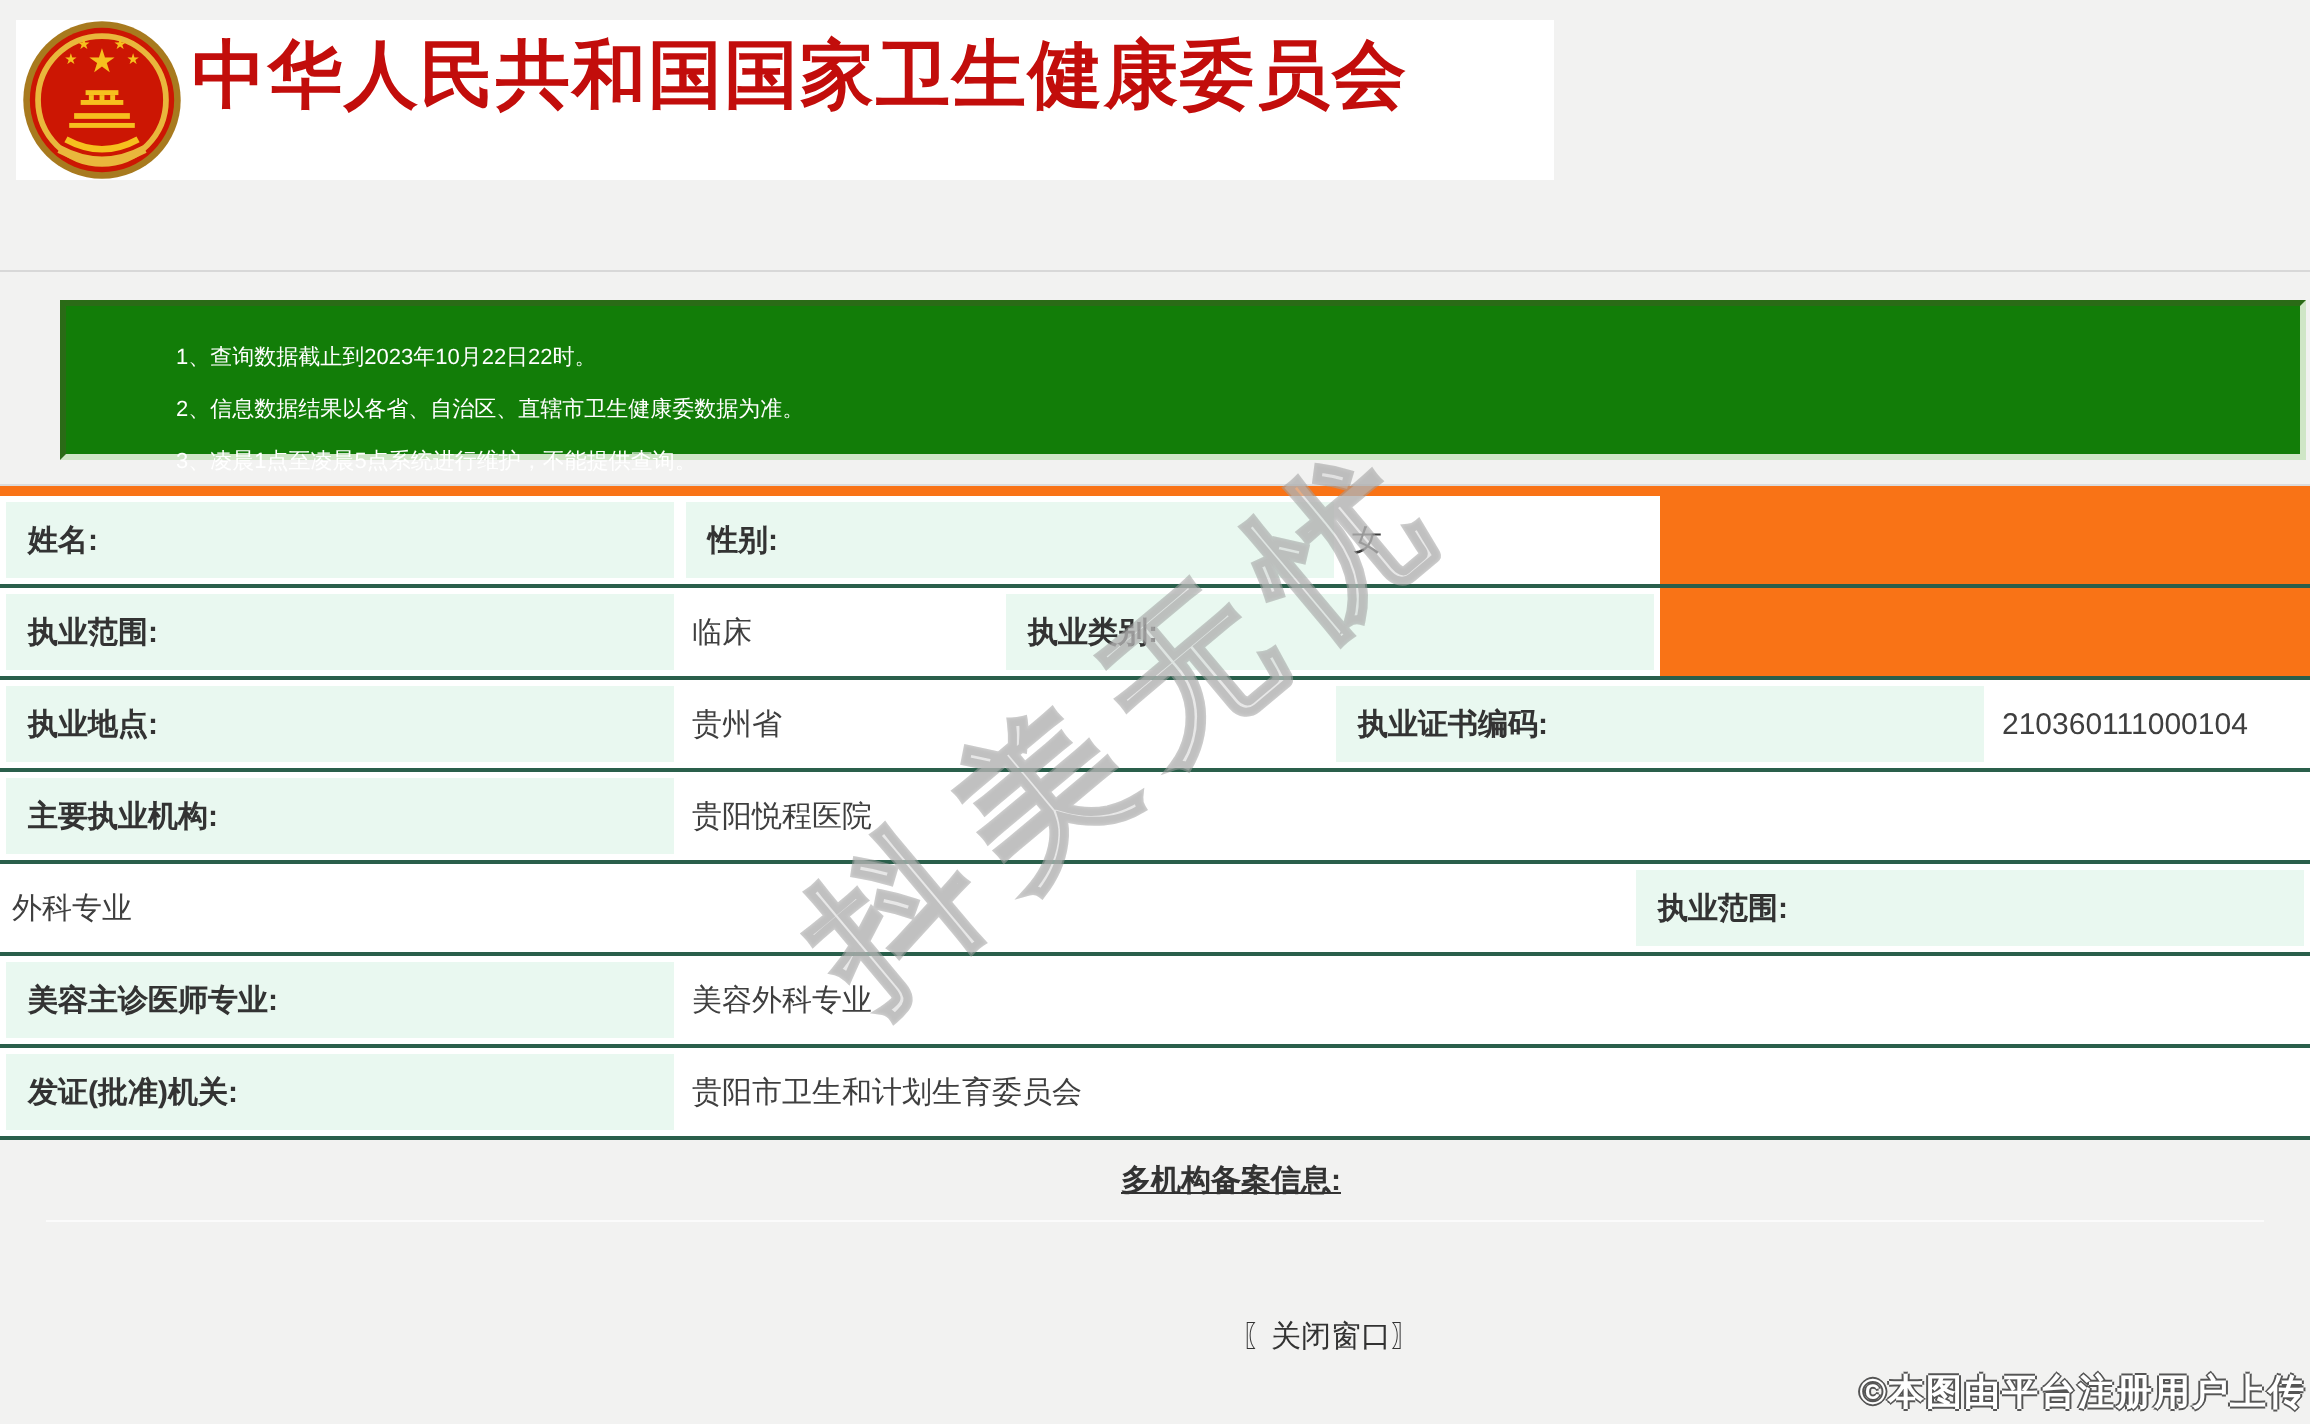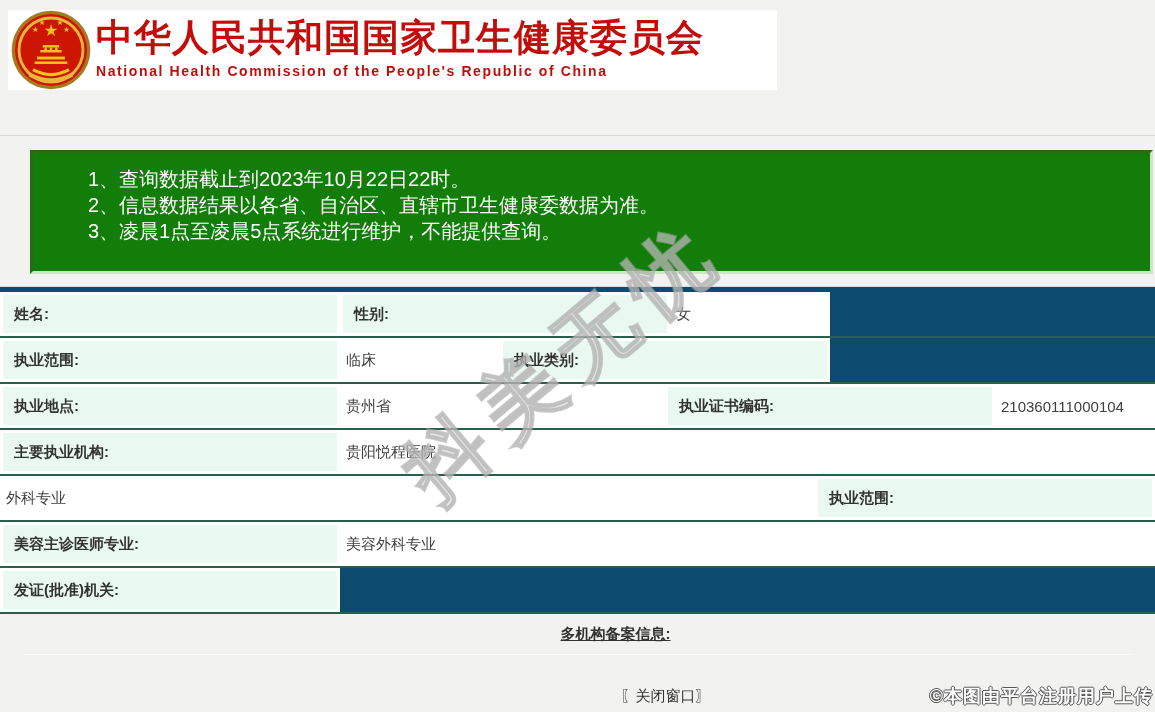"National Health Commission of the" div.title-en { html: <div>National Health Commission of the People's Republic of China</div> -> none }
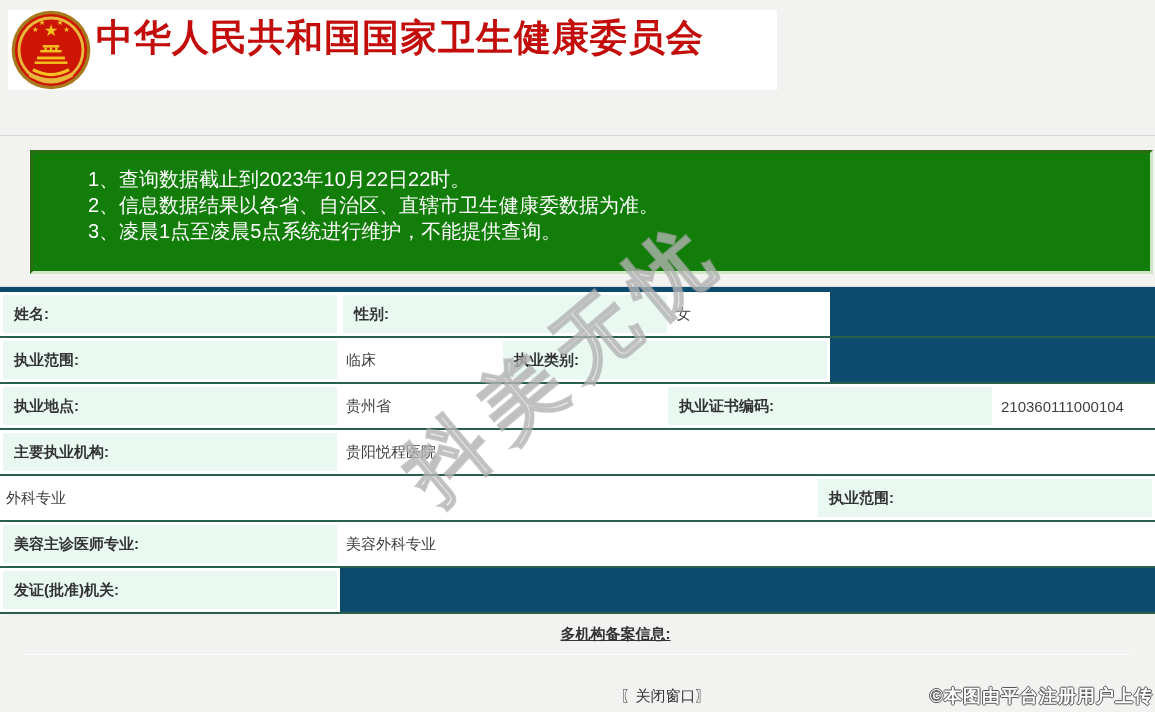"1、查询数据截止到2023年10月22日22时。" .notice { font-size: 20px -> 11px; height: 124px -> 80px }
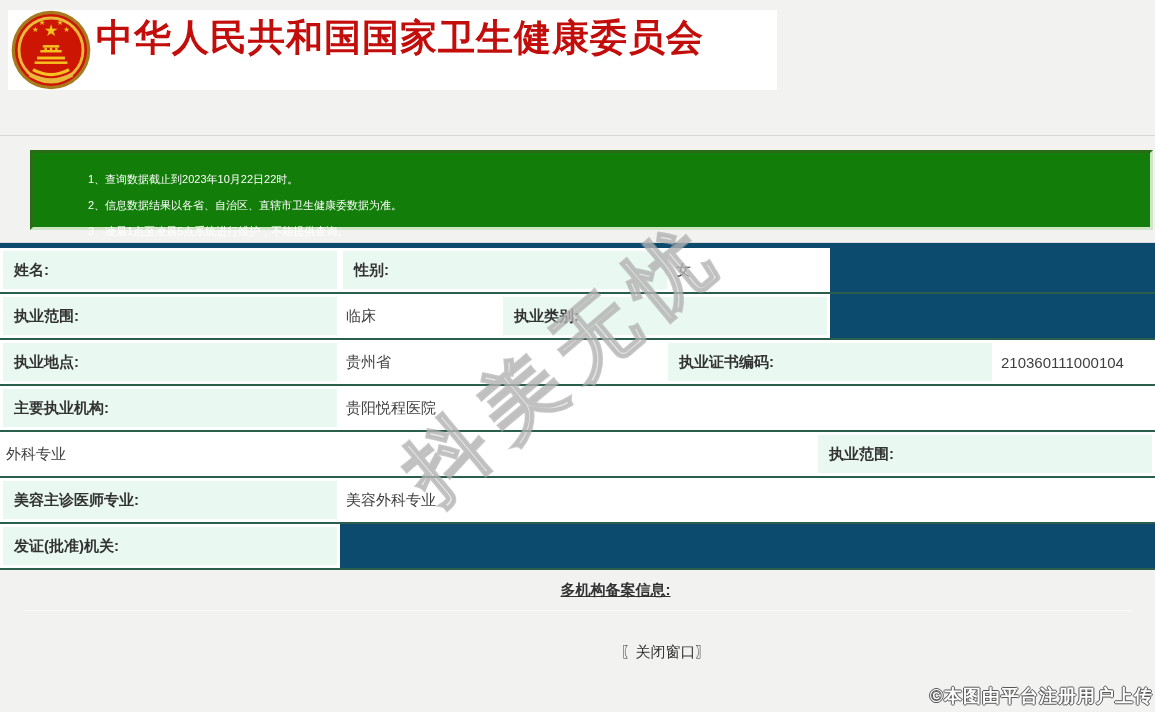"姓名:" .rtable { background: #0c4a6e -> #f97316 }
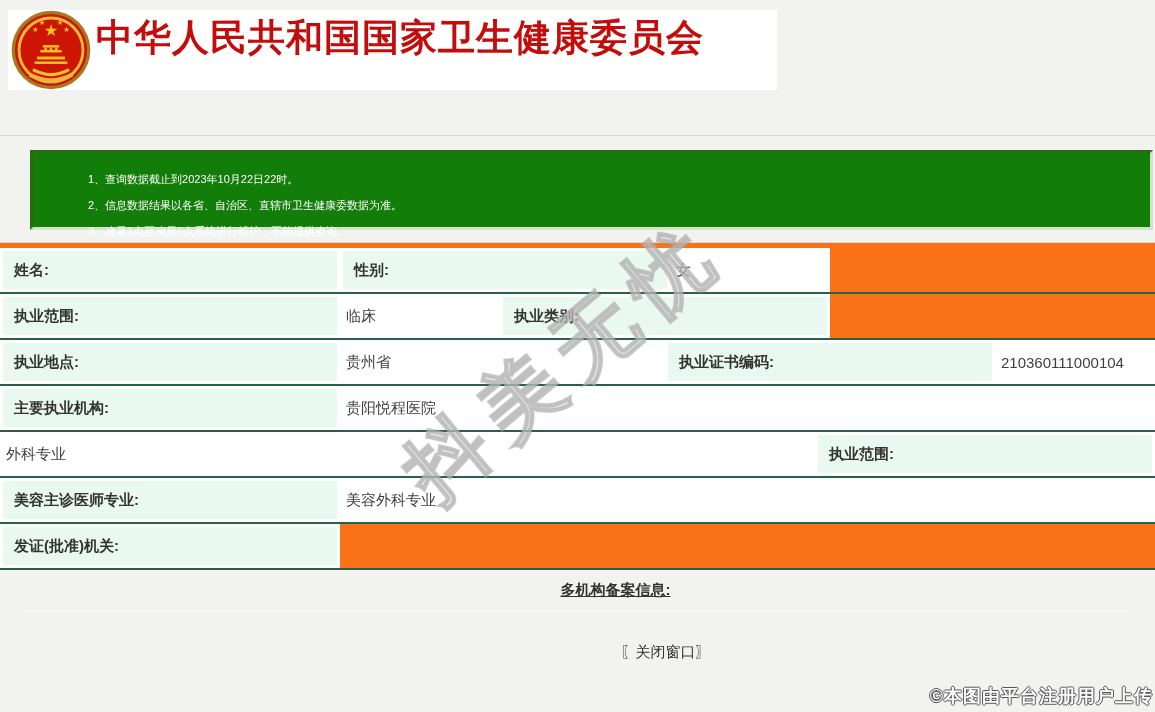"贵阳市卫生和计划生育委员会" div.cell { html: none -> <div>贵阳市卫生和计划生育委员会</div> }
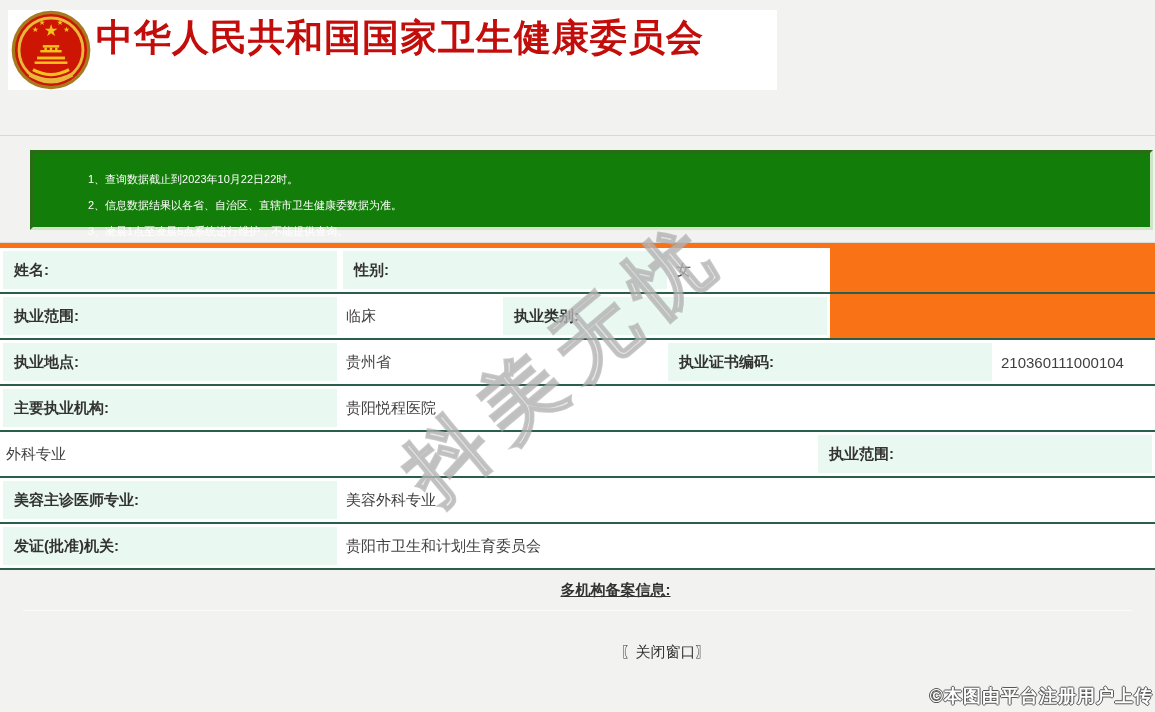"〖关闭窗口〗" .closewrap { margin-top: 32px -> 48px }
